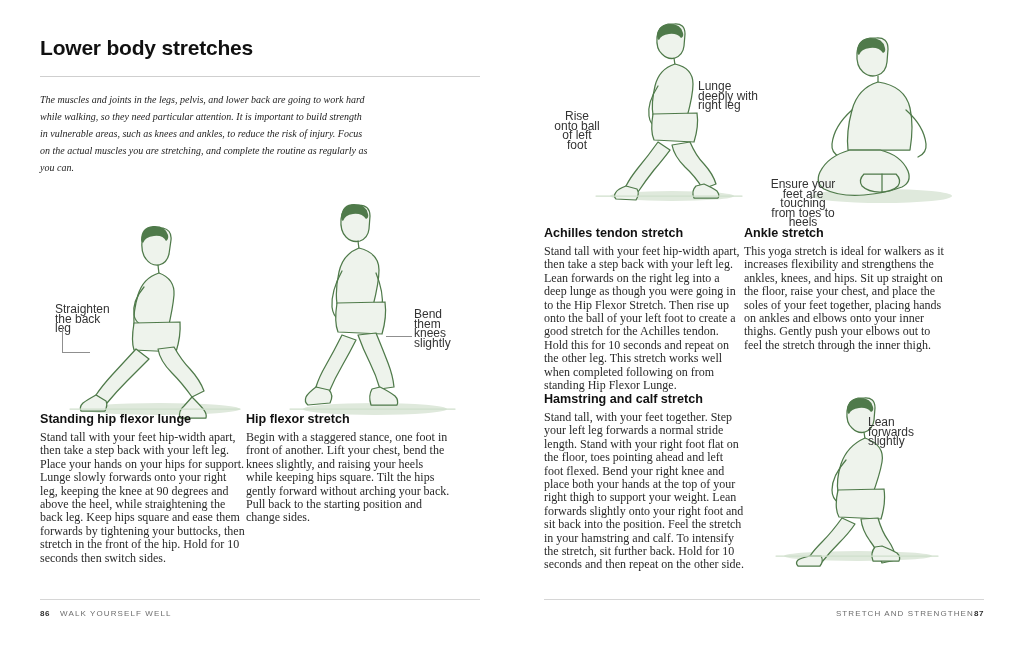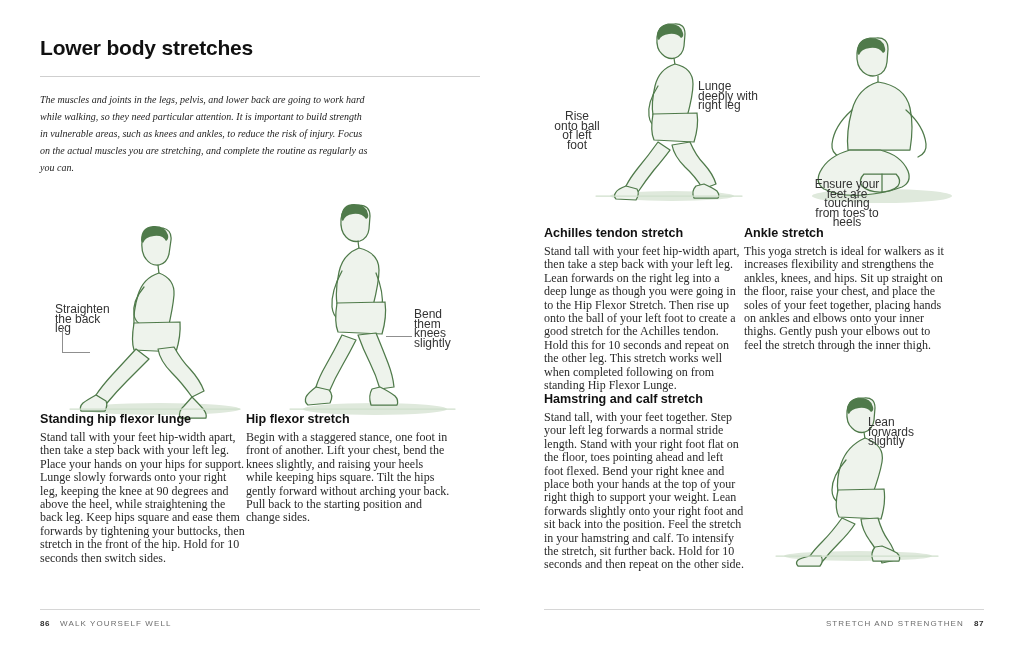"Ensure your feet are touching" div.callout { margin-left: 44px -> none }
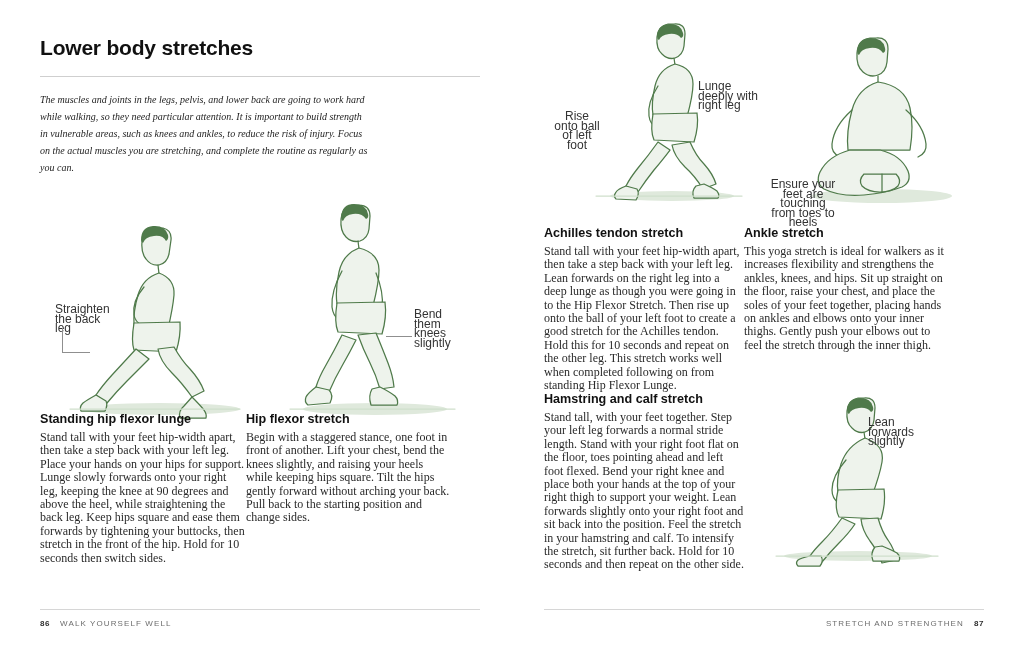"86" .footer { bottom: 26px -> 36px }
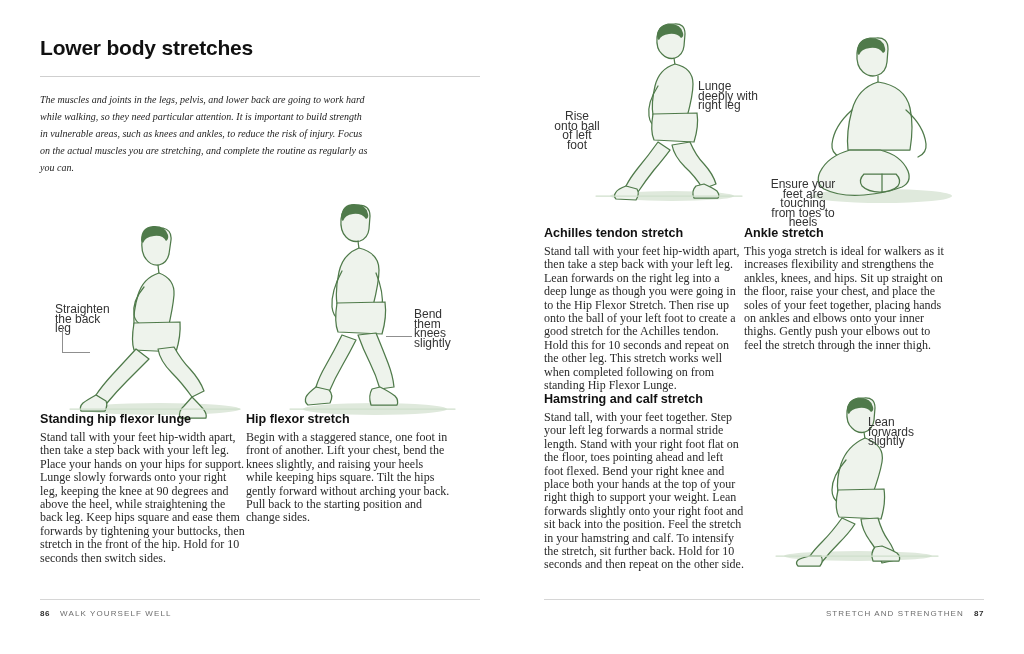"STRETCH AND STRENGTHEN" .page-right .footer .label { margin-right: 10px -> none }
